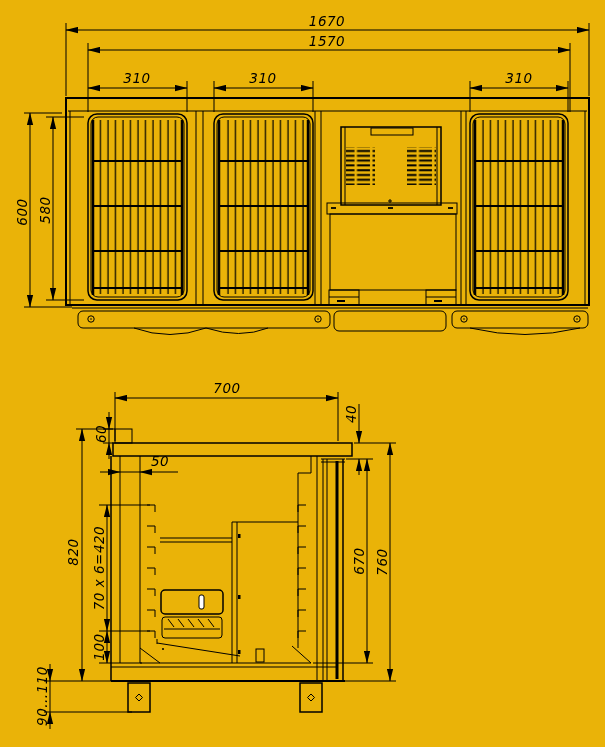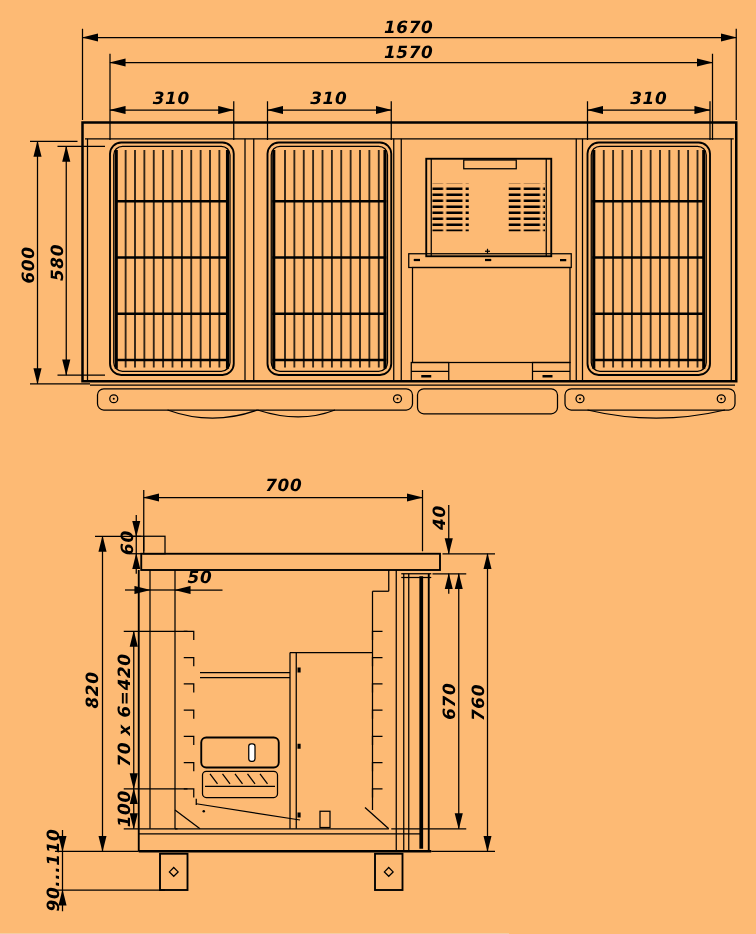"1670" .canvas { background: #fdba74 -> #eab308; font-weight: bold -> none }
